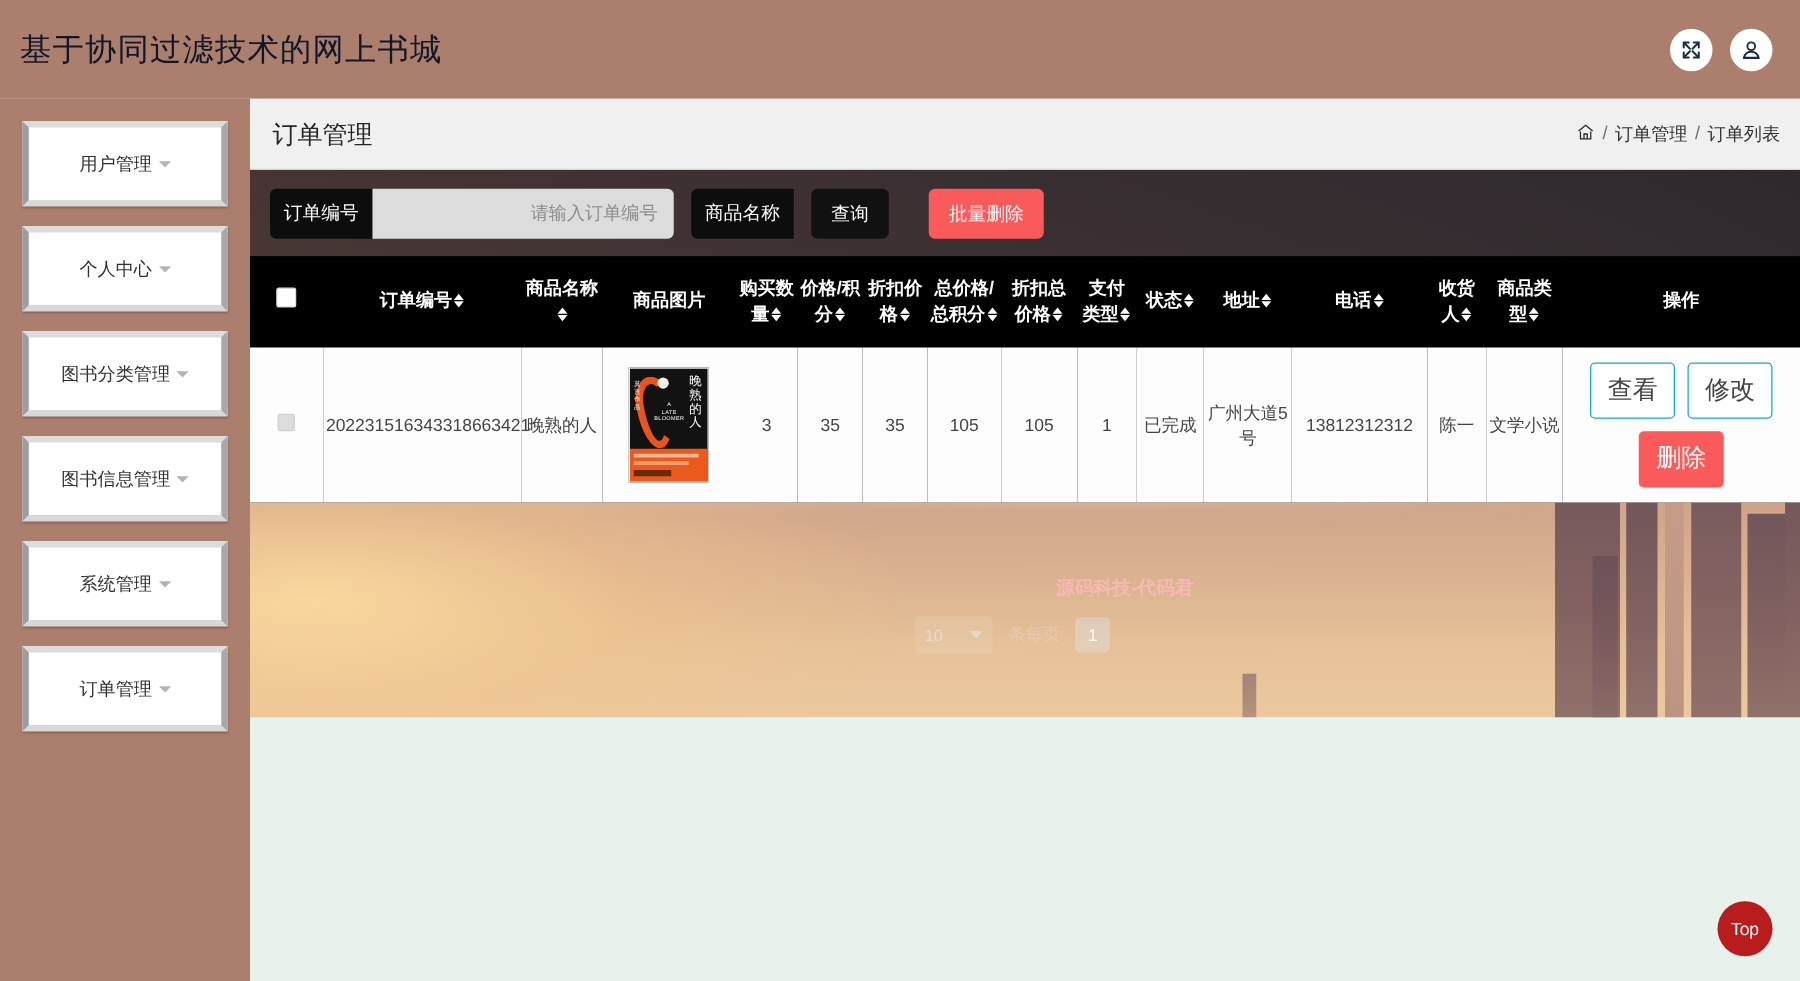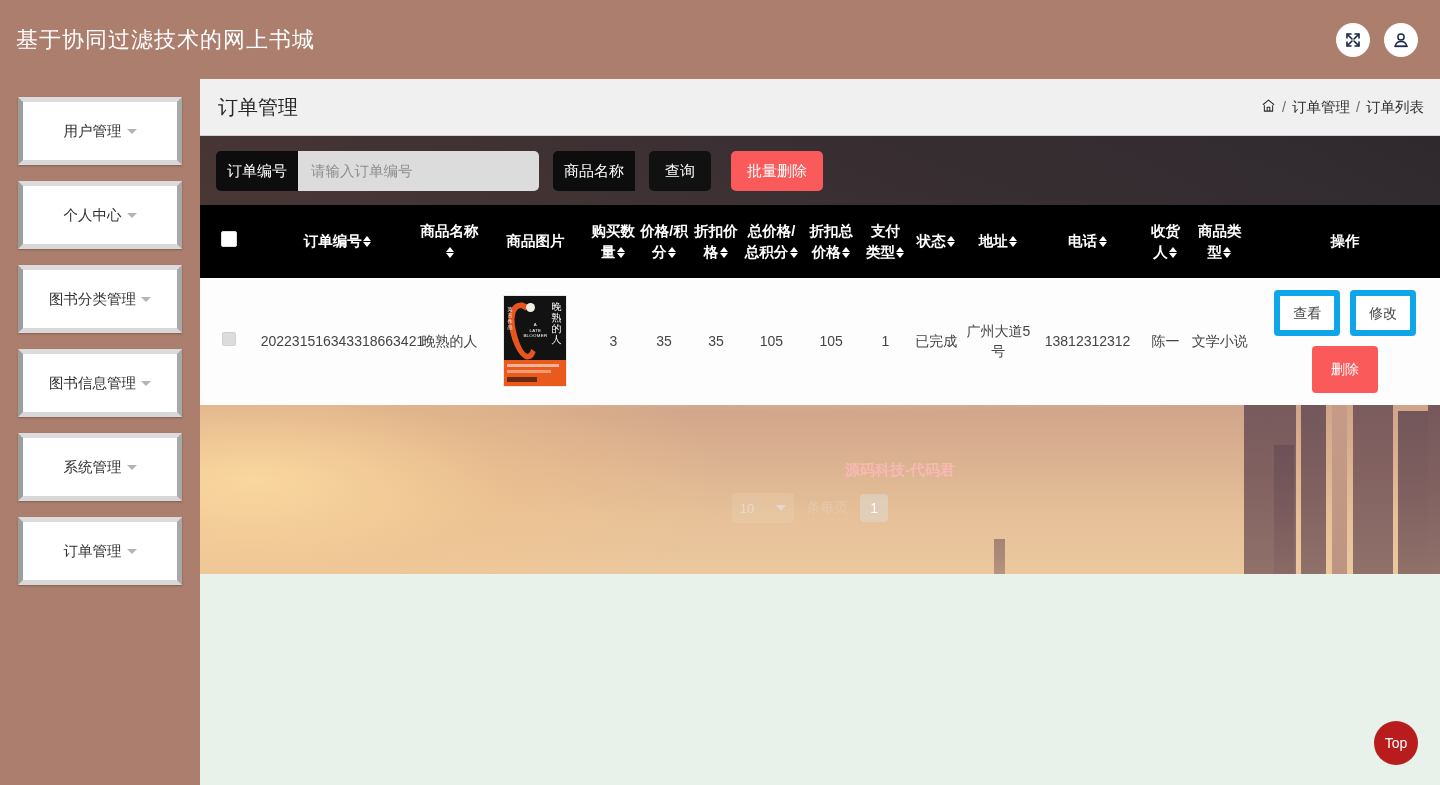"基于协同过滤技术的网上书城" .header-title { color: #ffffff -> #0f172a; font-size: 22px -> 25px }
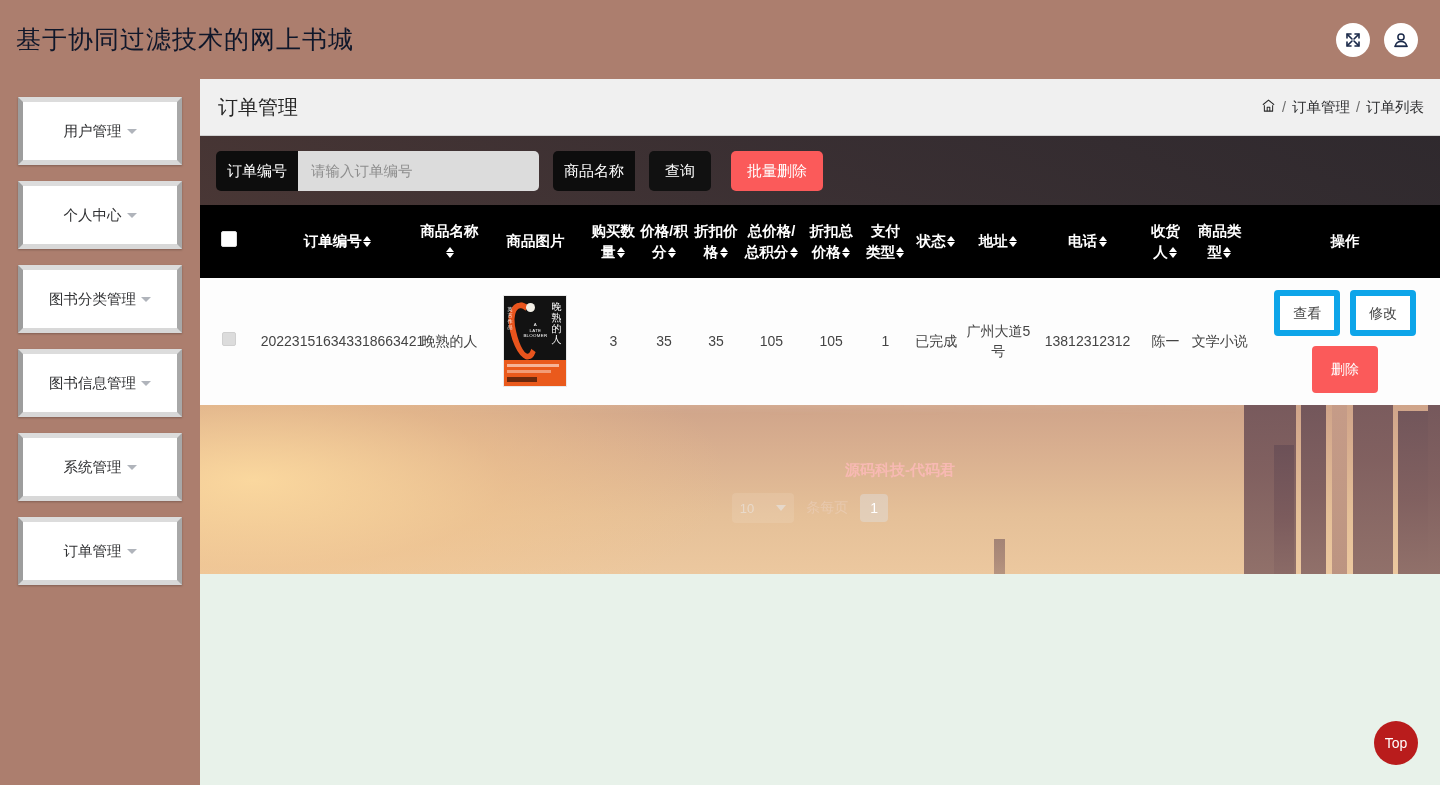"请输入订单编号" .field-input { text-align: none -> right }
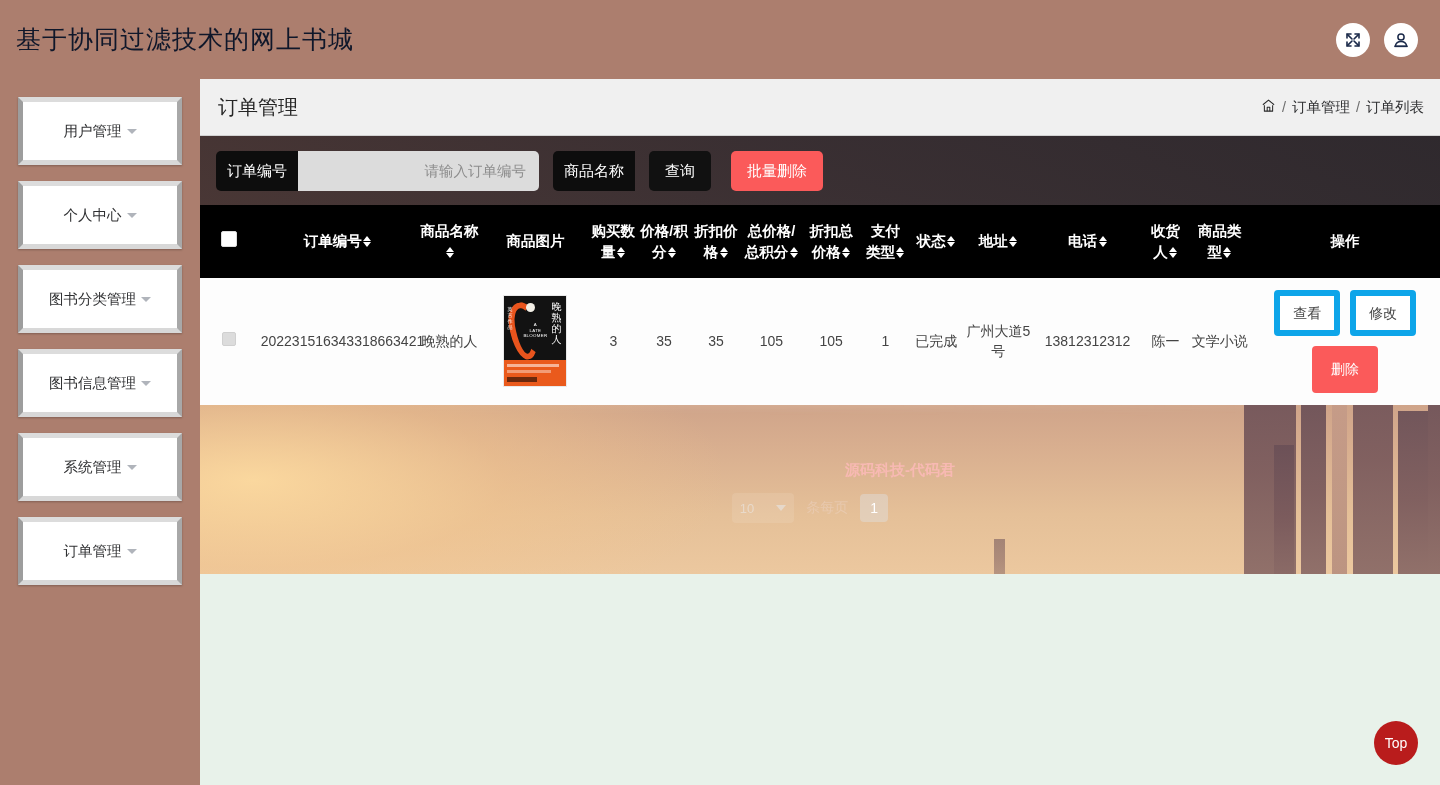"查询" .btn-query { margin-right: 8px -> 20px }
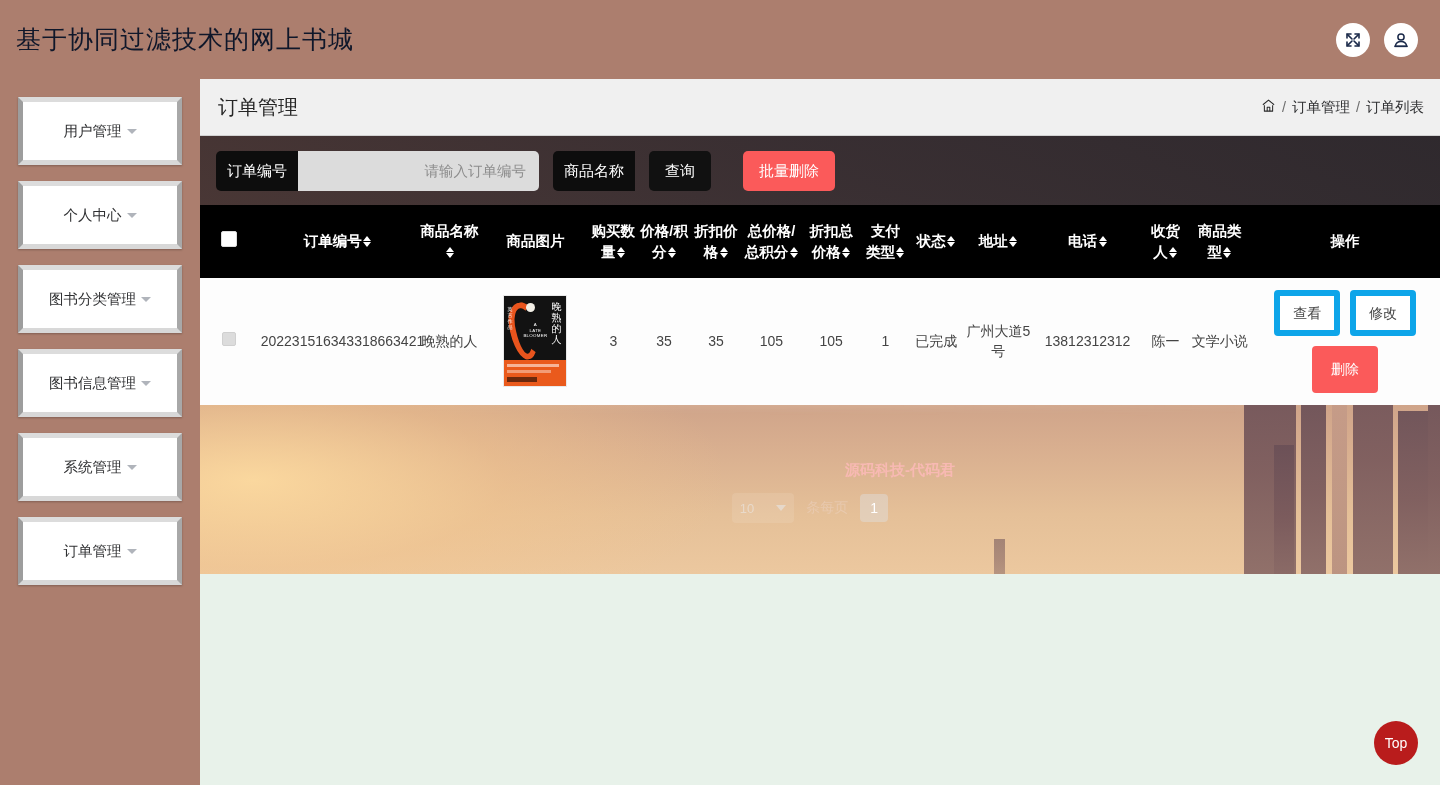"查看" .op-btn { border: 6px solid #0ea5e9 -> 1px solid #0ea5e9; font-size: 14px -> 20px }
